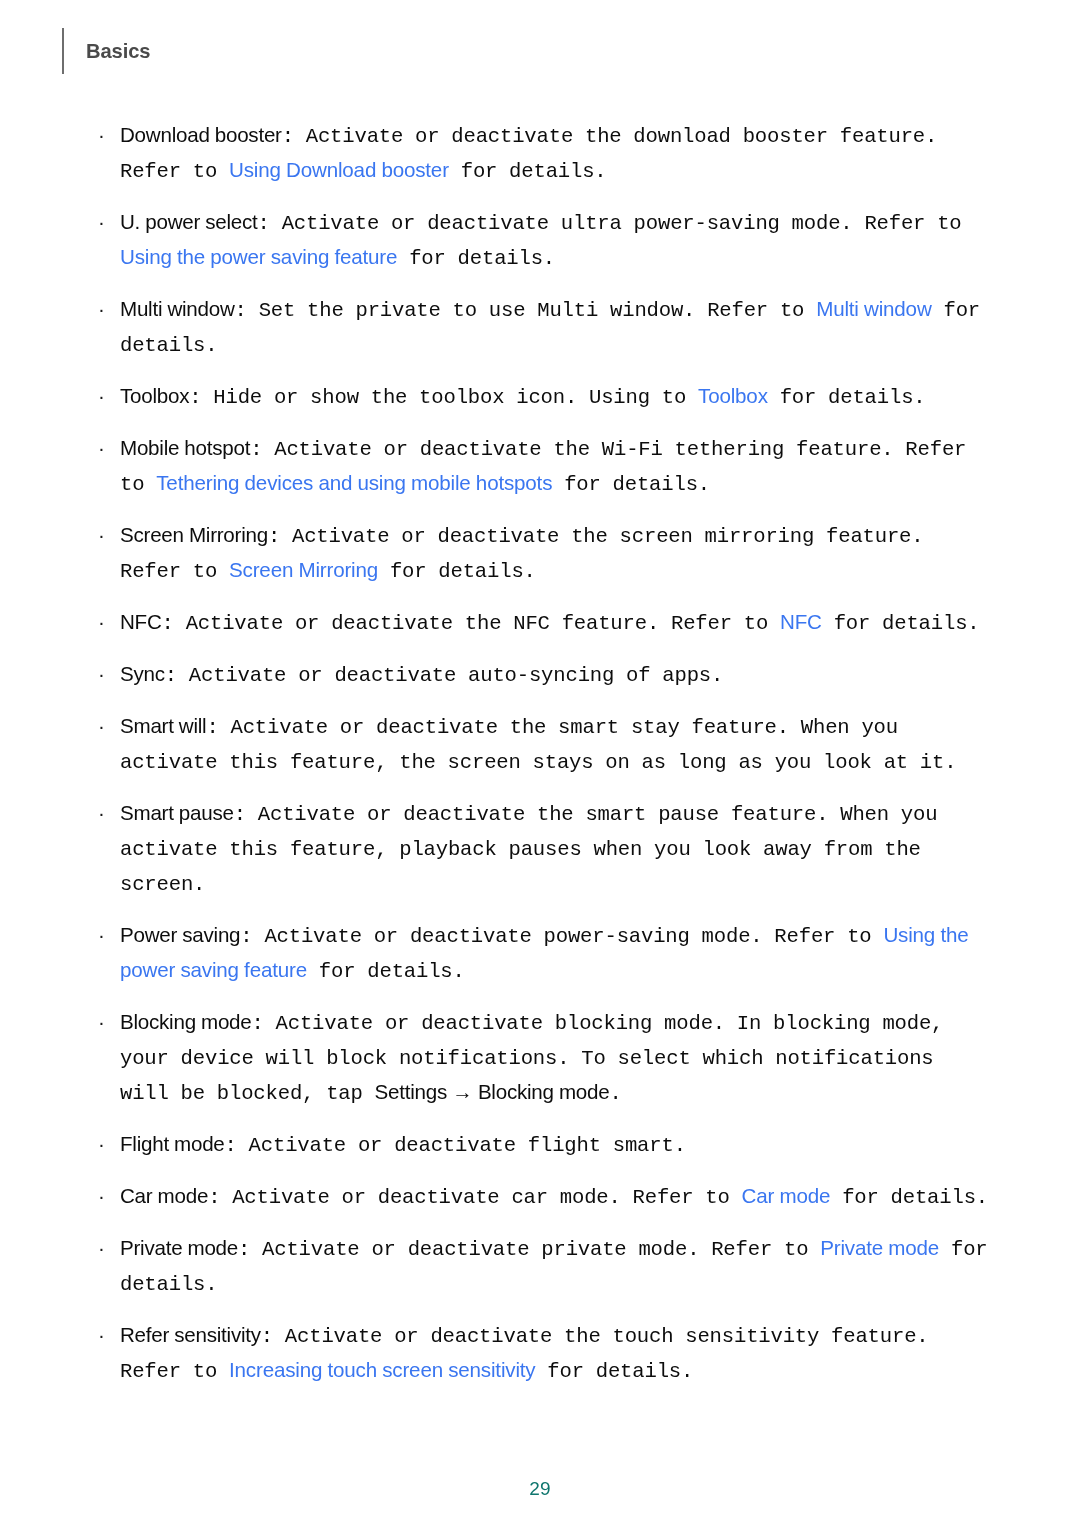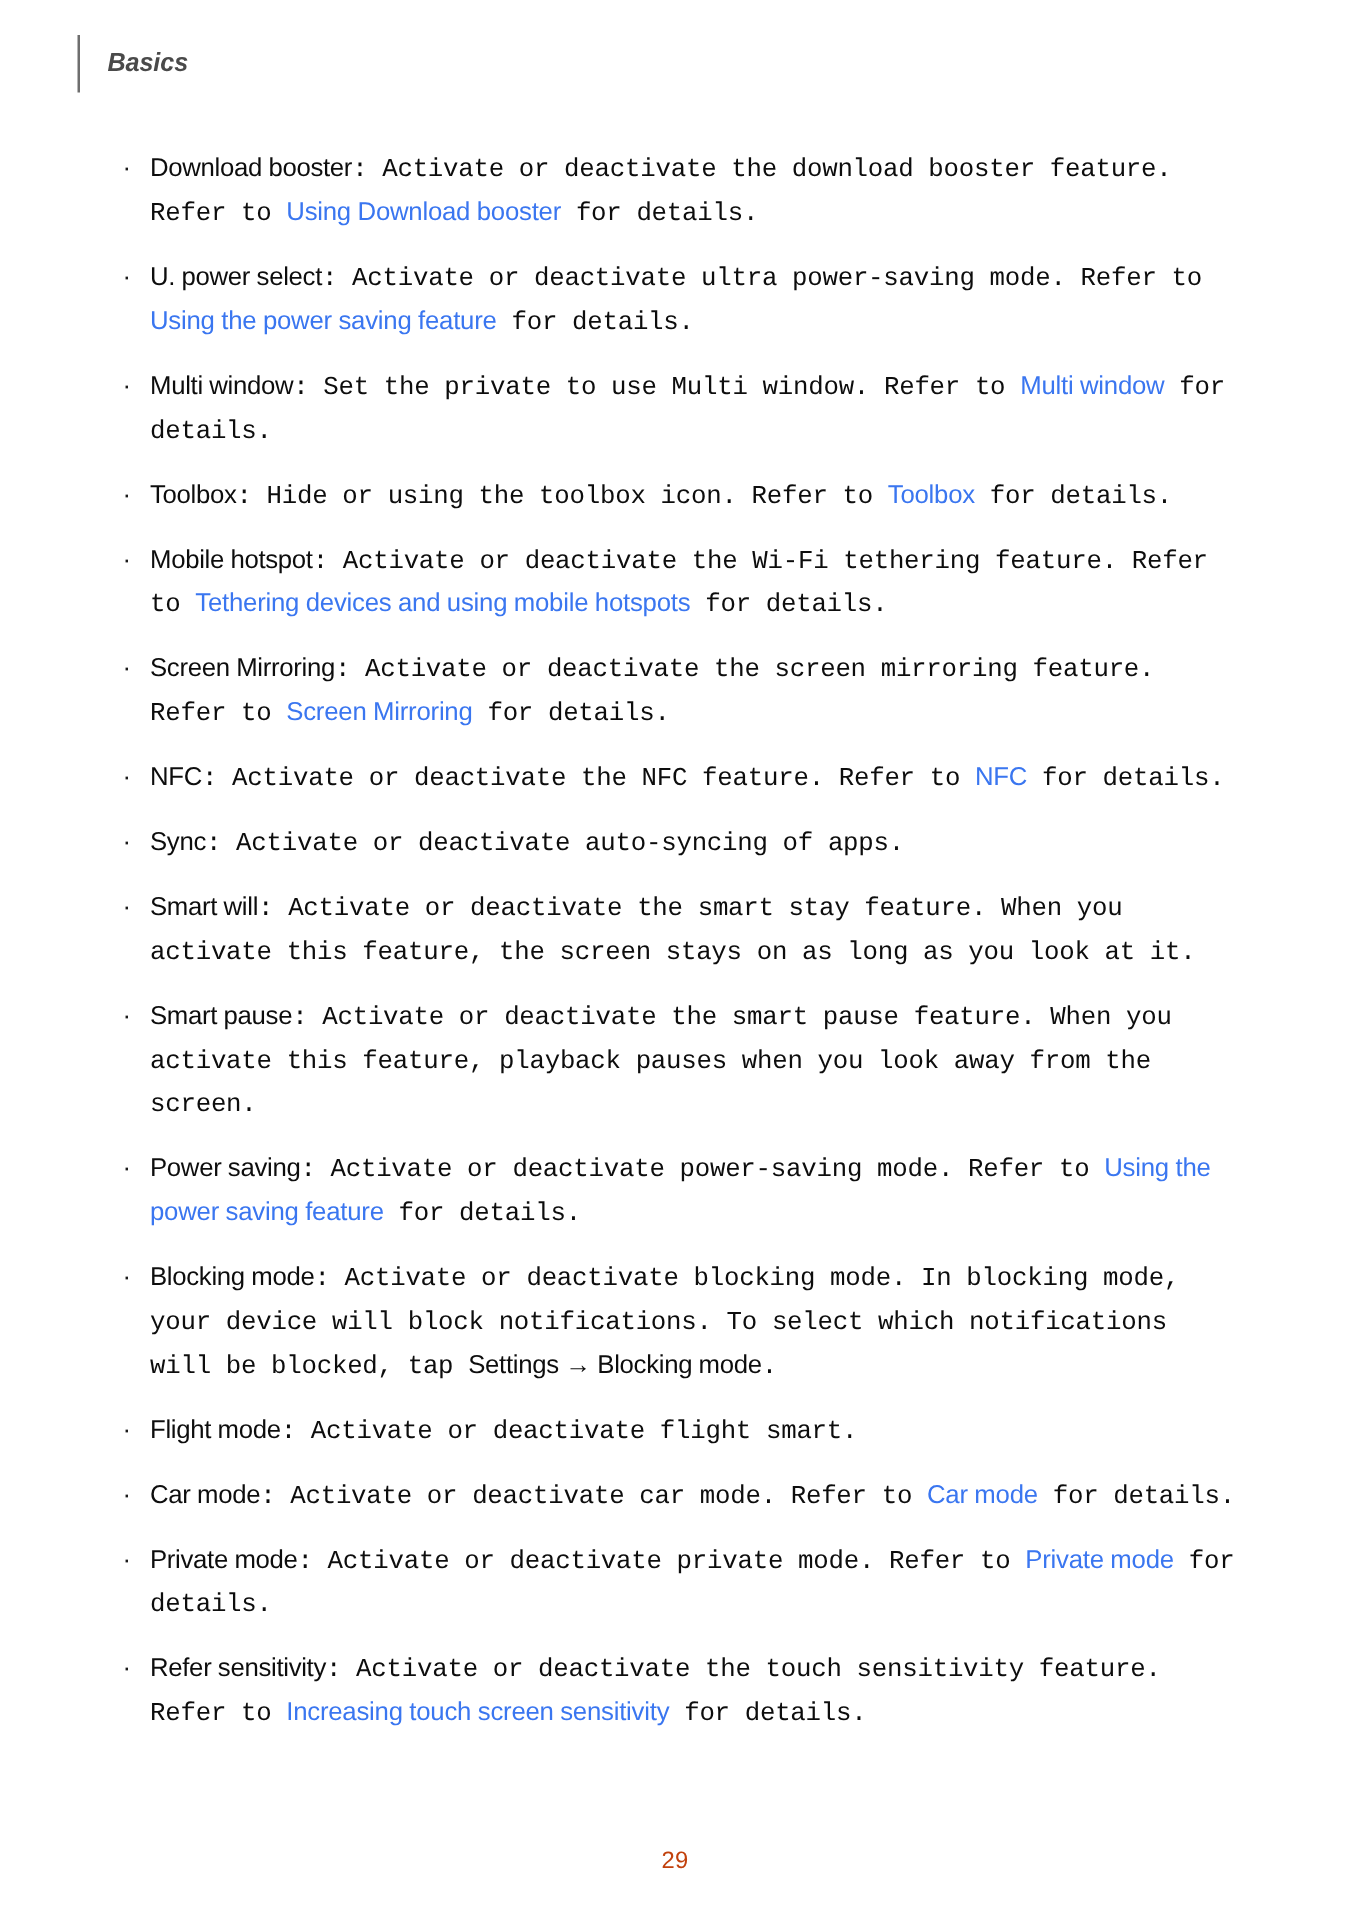"Basics" .page-header { font-style: italic -> none }
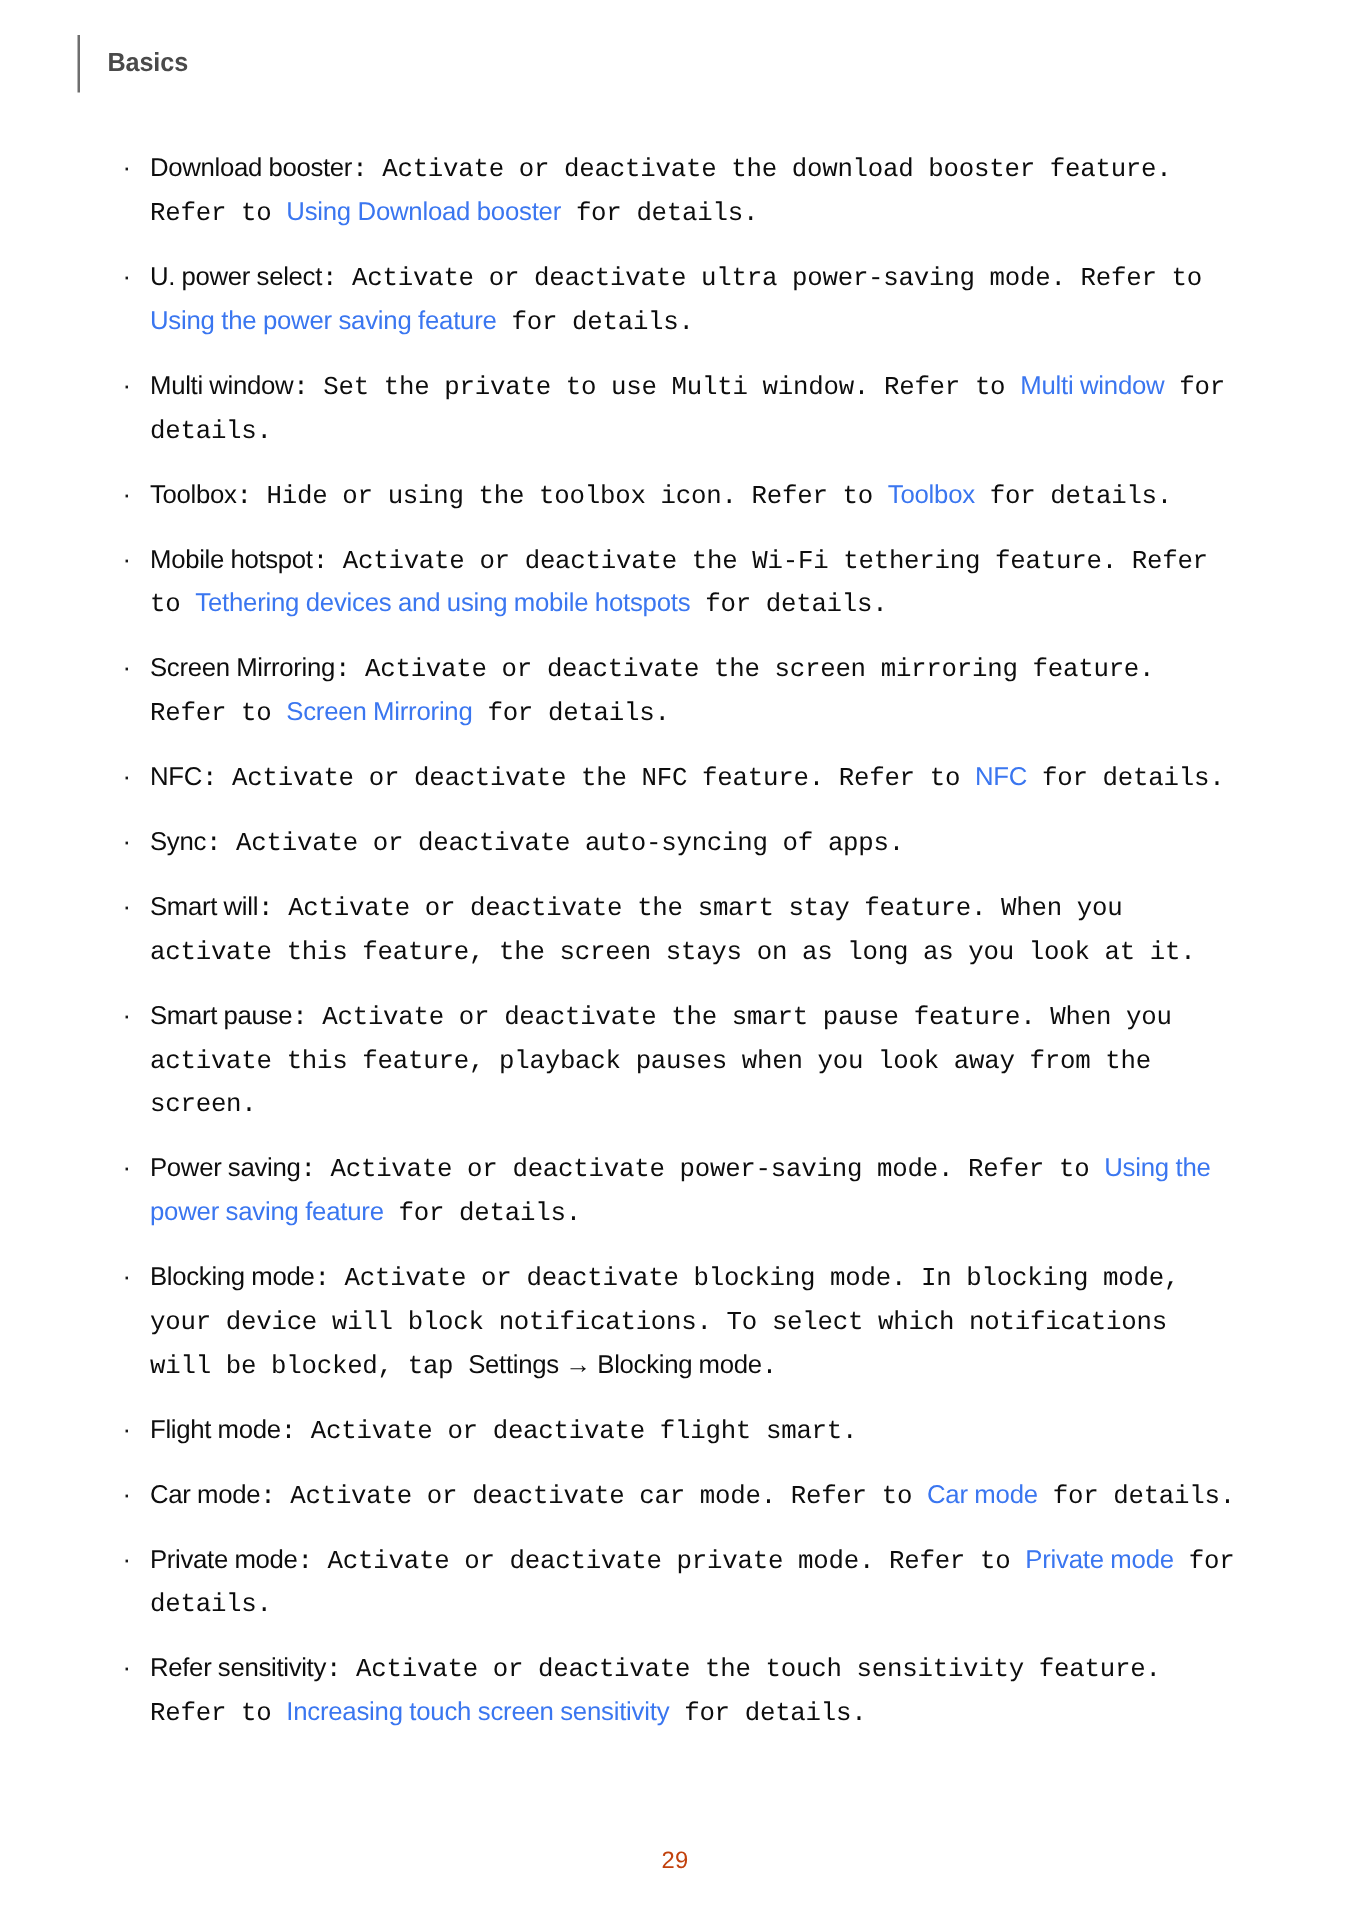": Hide or using the" span.t-normal { text: using the toolbox icon. Refer -> show the toolbox icon. Using }
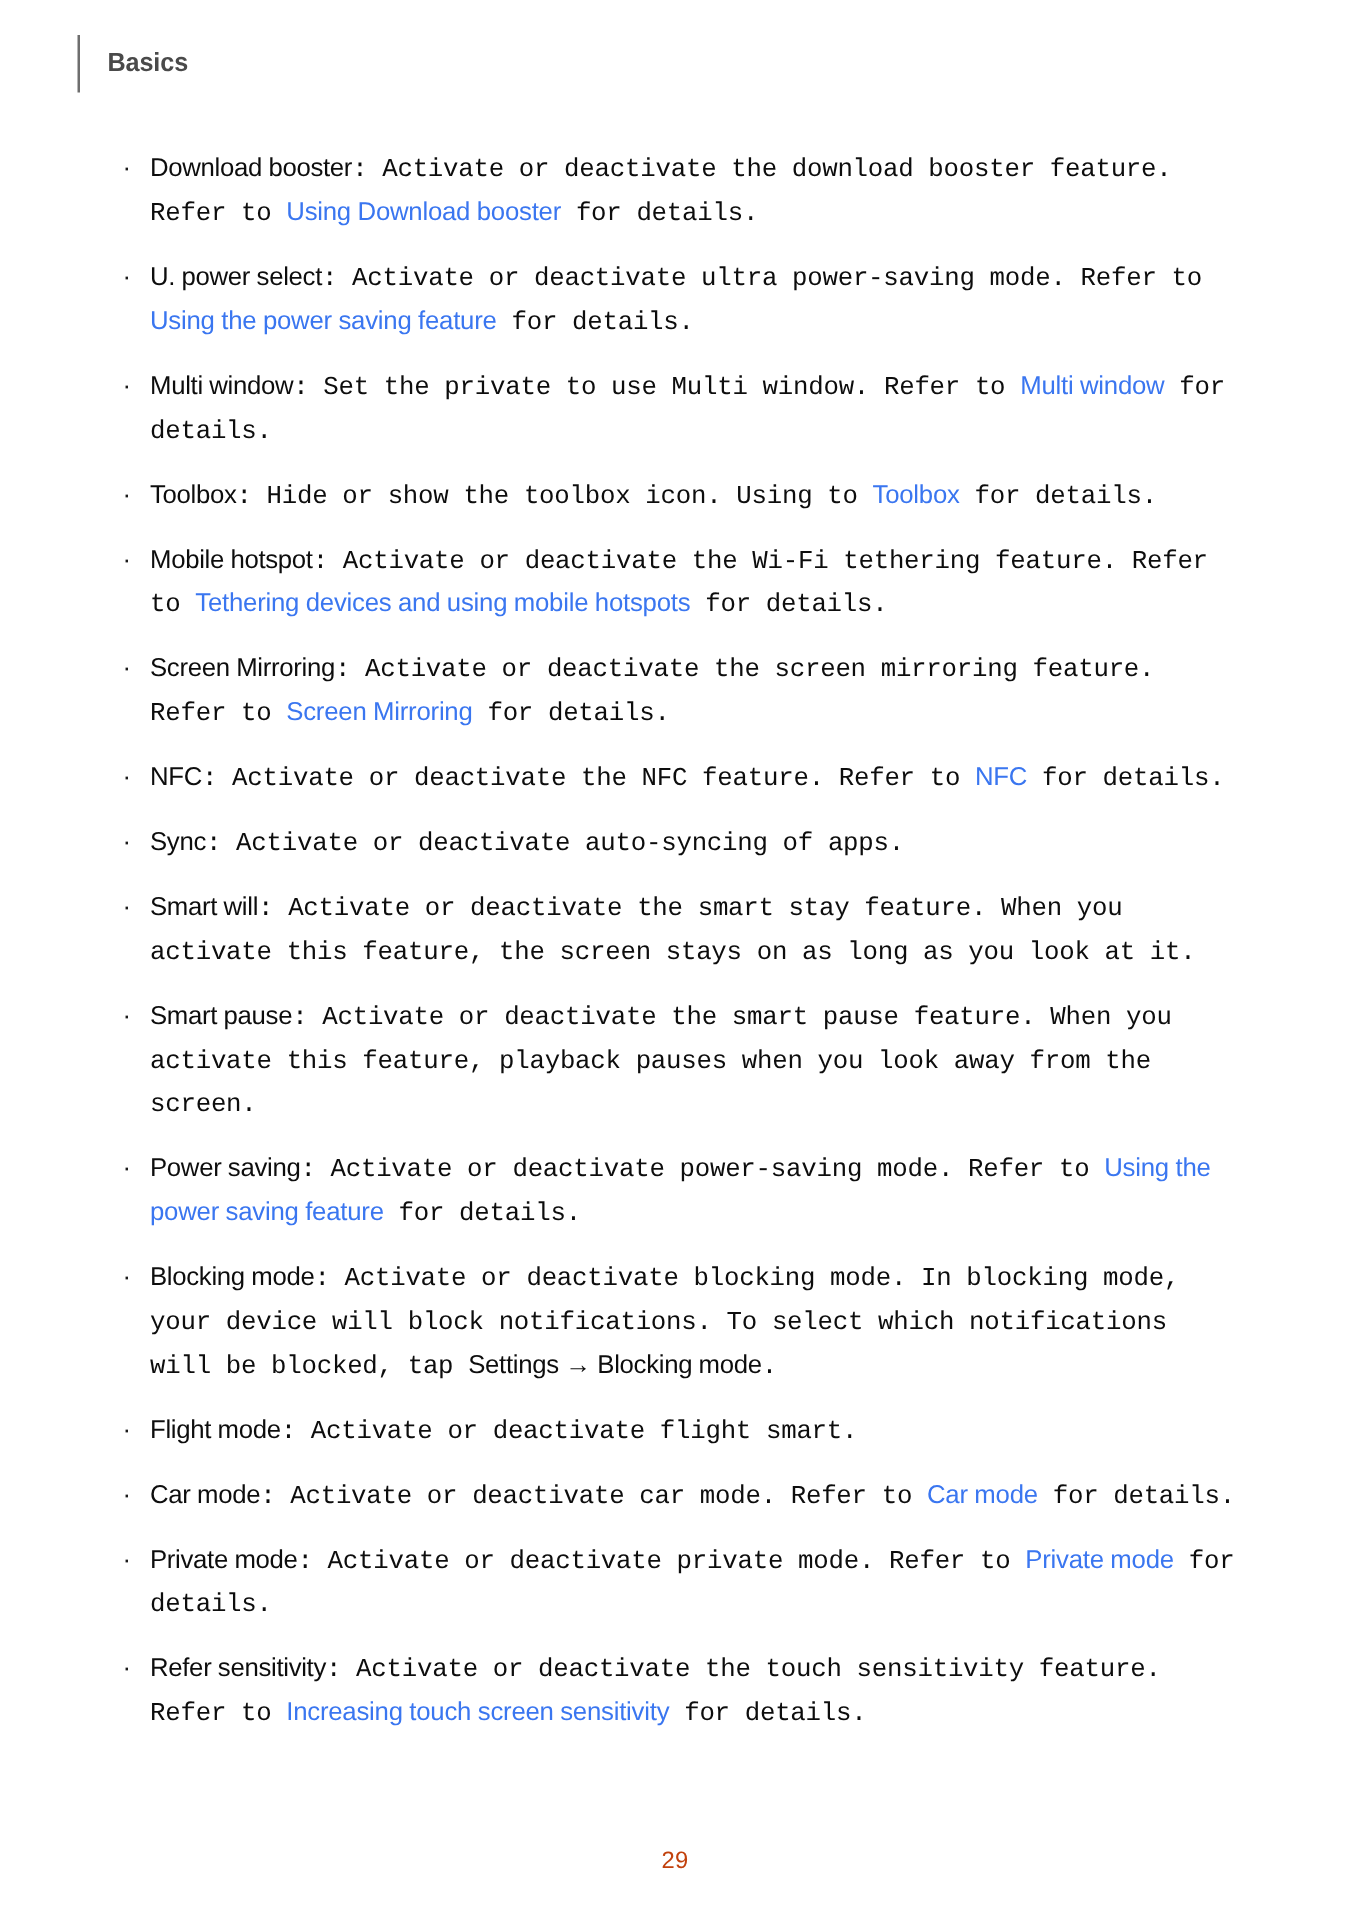"29" .page-number { color: #c2410c -> #0f766e }
